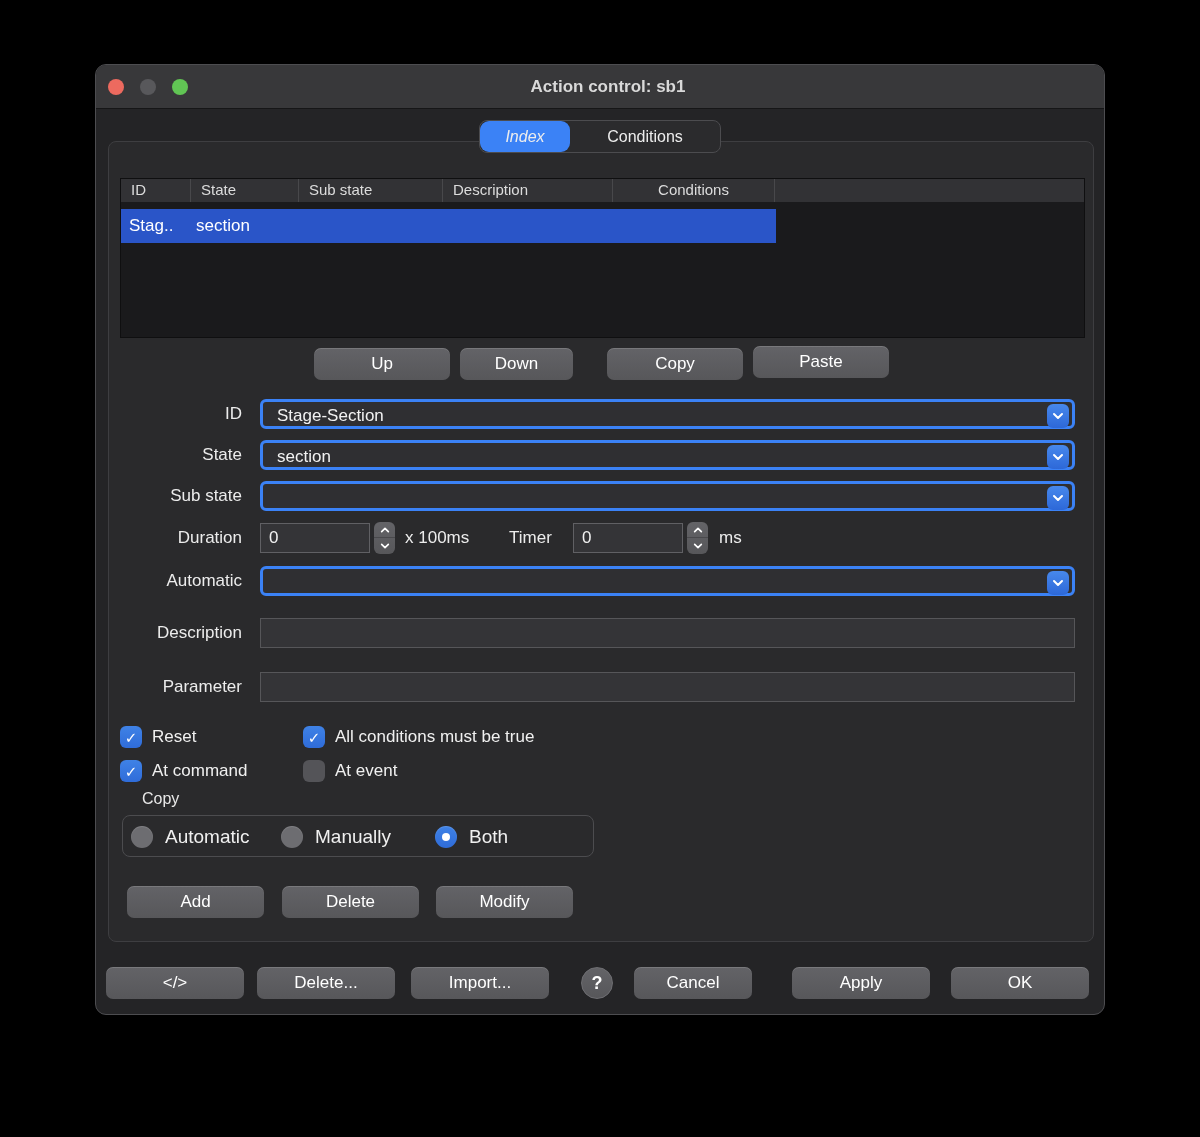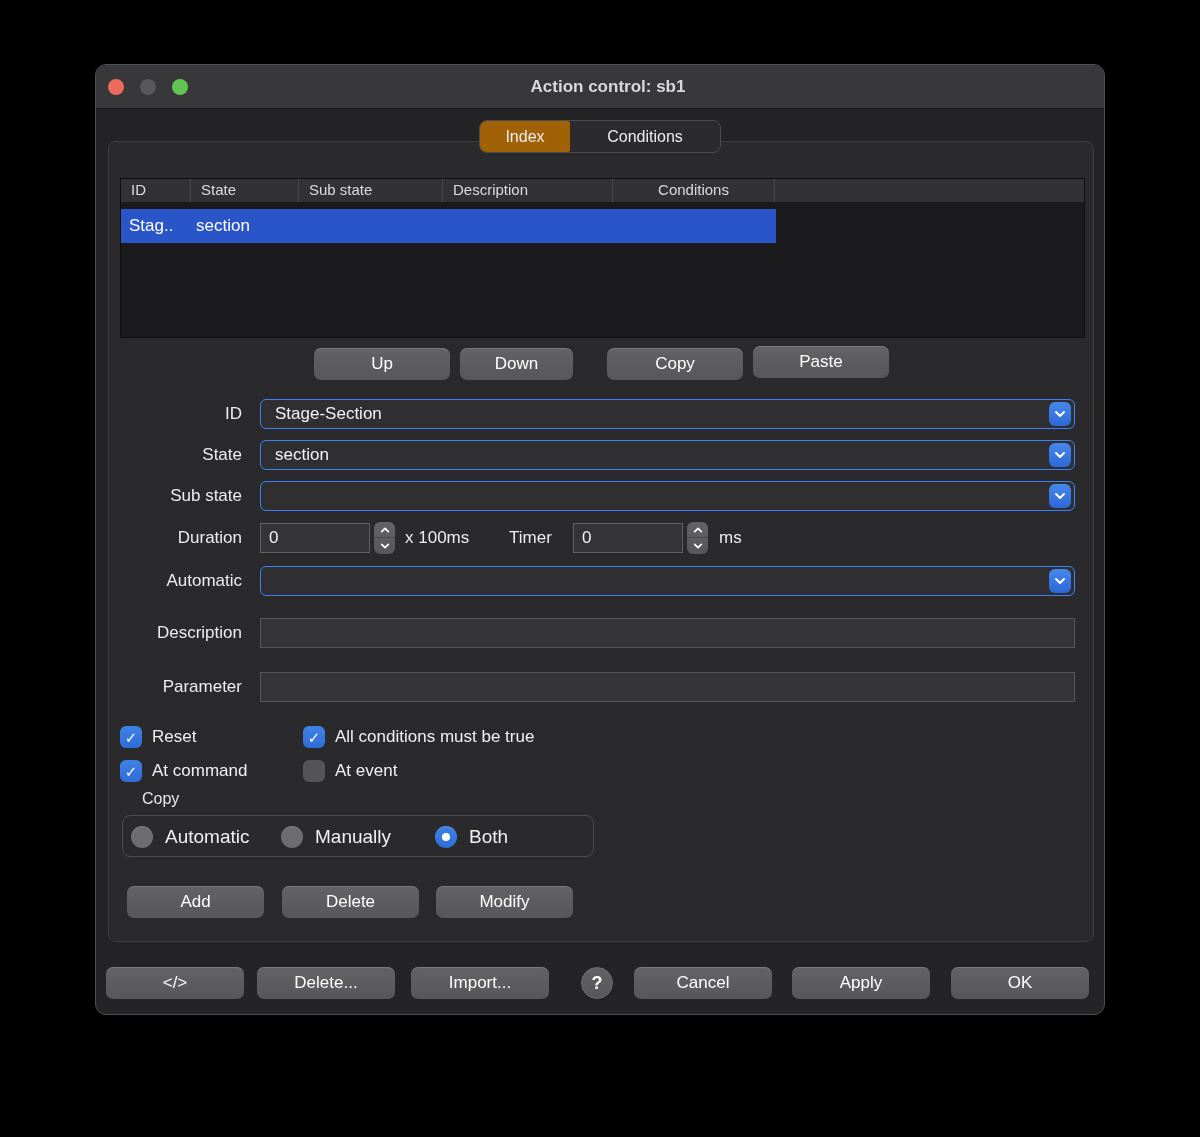"Index" .seg.sel { background: #a16207 -> #3b82f6; border-radius: 2px -> 9px; font-style: none -> italic }
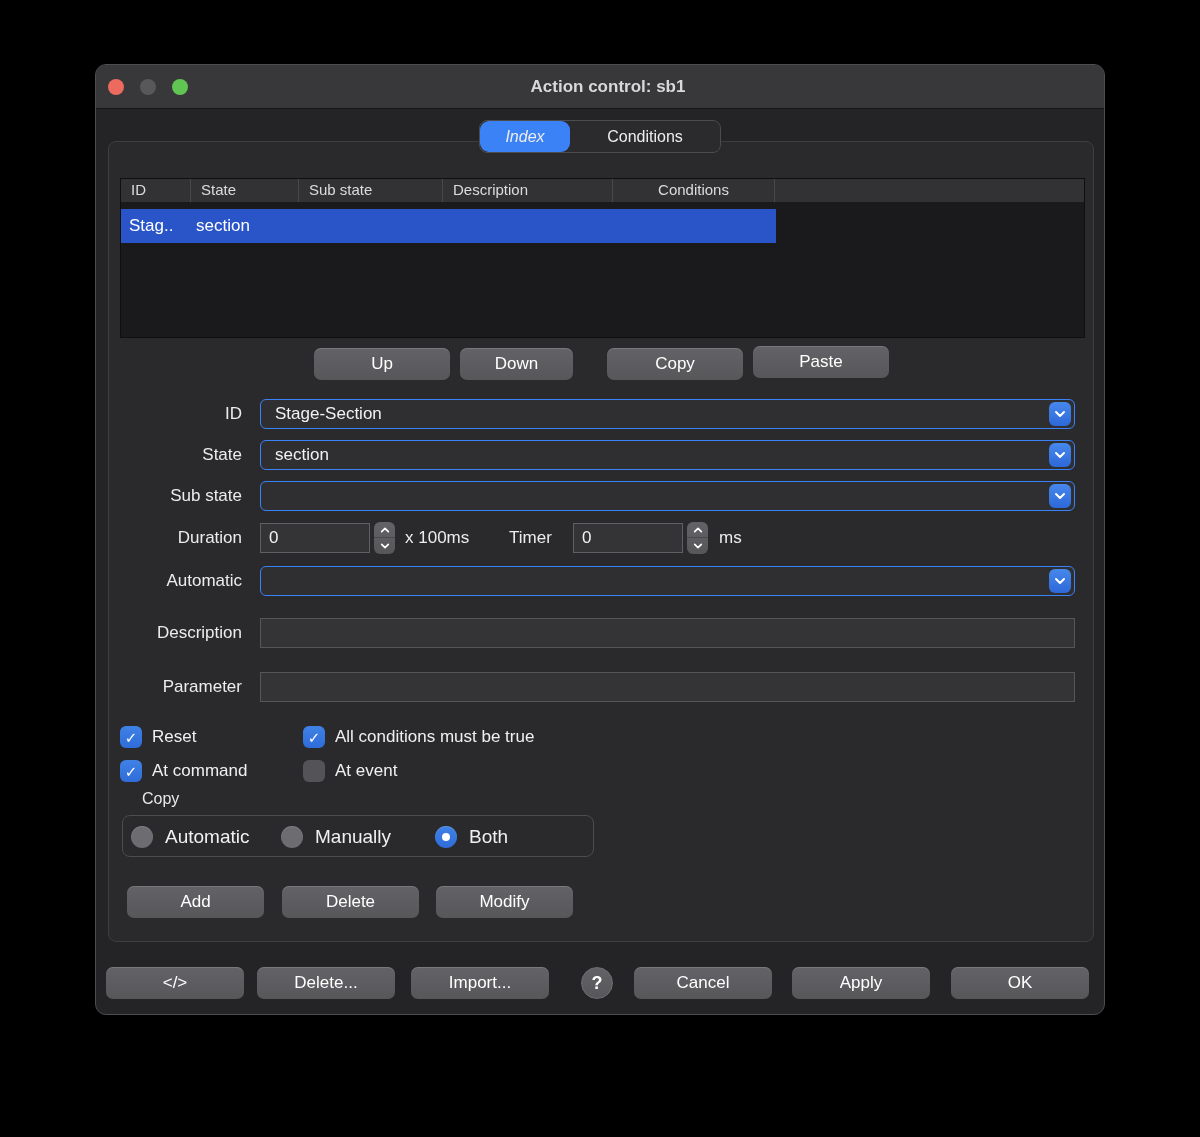"Stage-Section" .dropdown { border: 1px solid #3b82f6 -> 3px solid #3b82f6 }
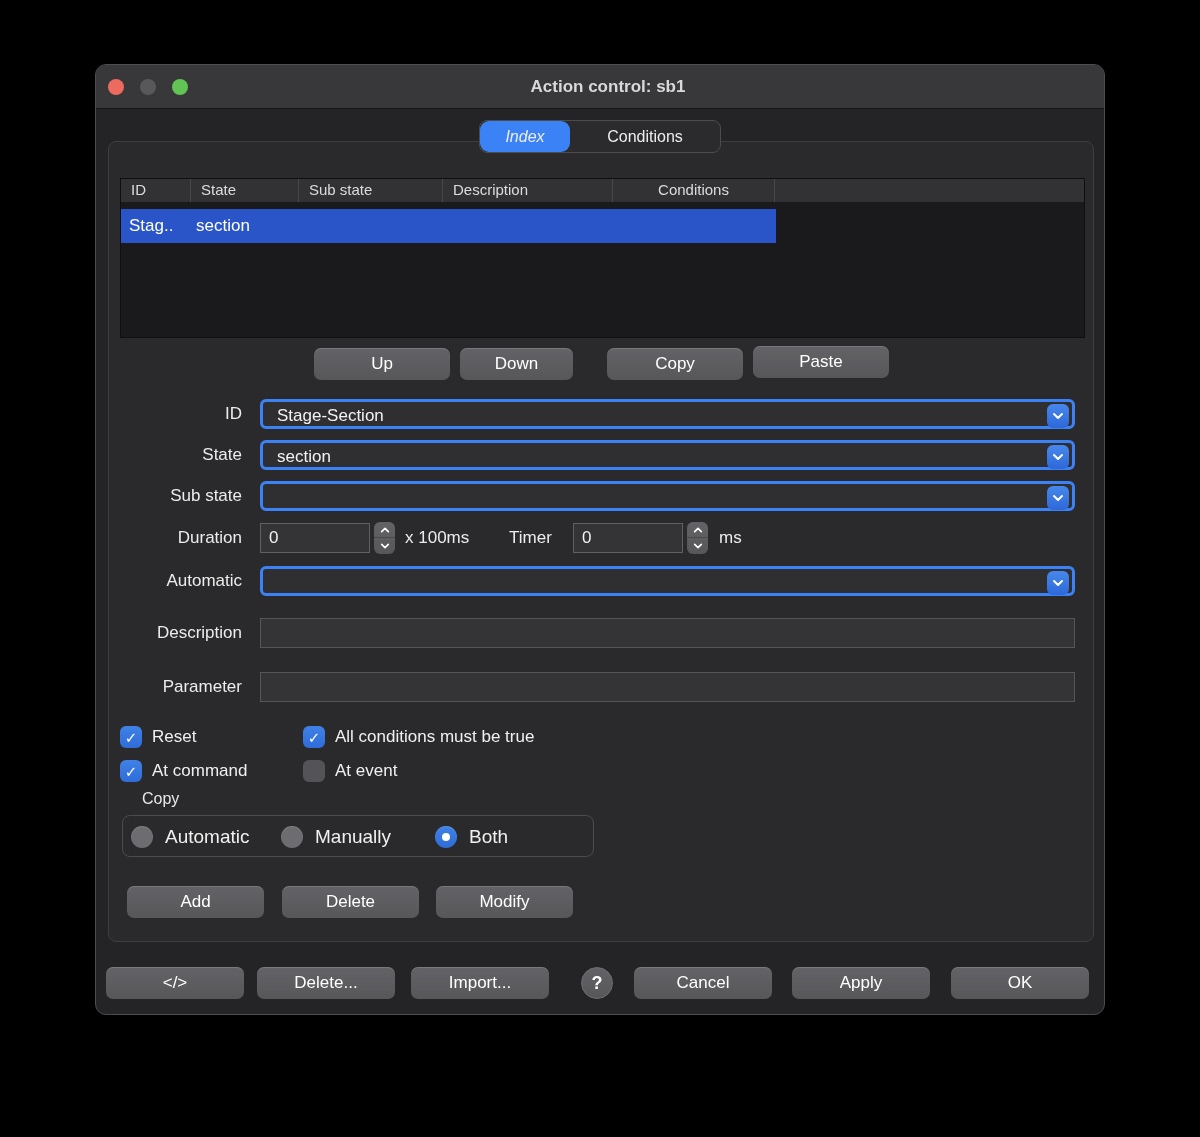"Cancel" button.pushbtn { width: 138px -> 118px }
